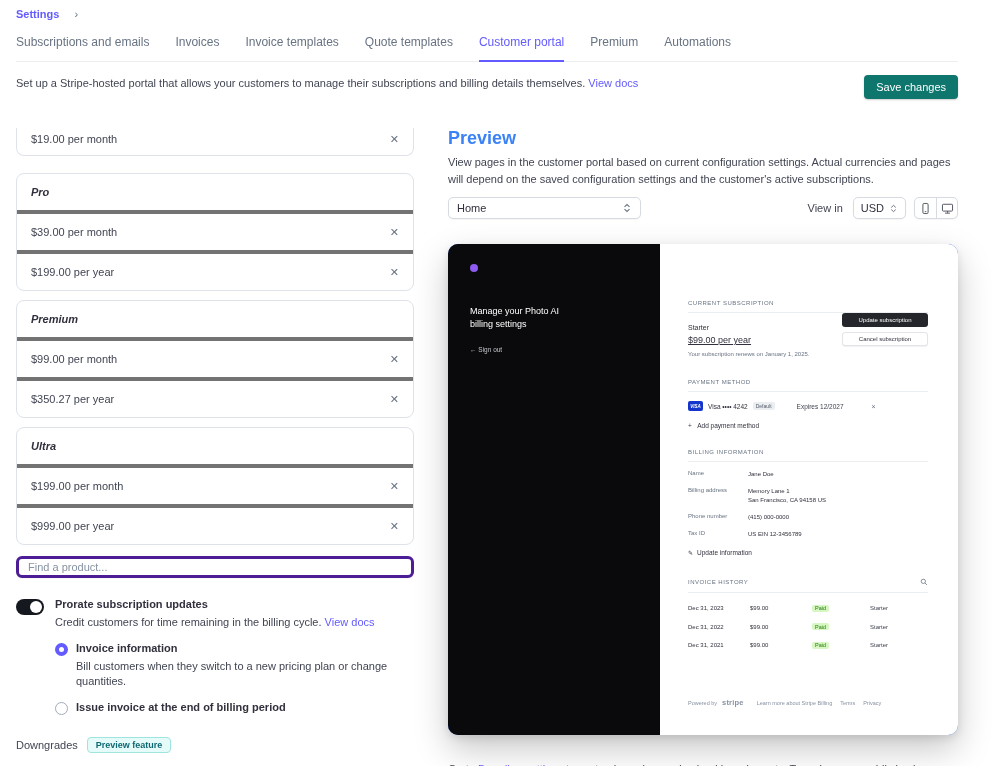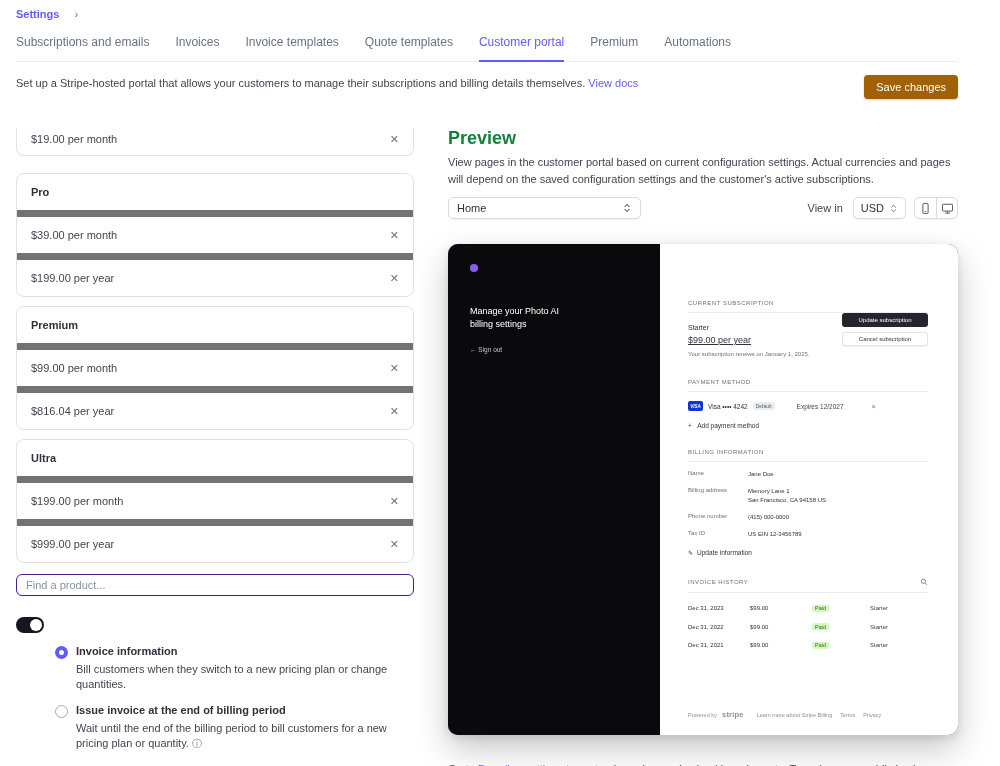"Save changes" .save-btn { background: #a16207 -> #0f766e }
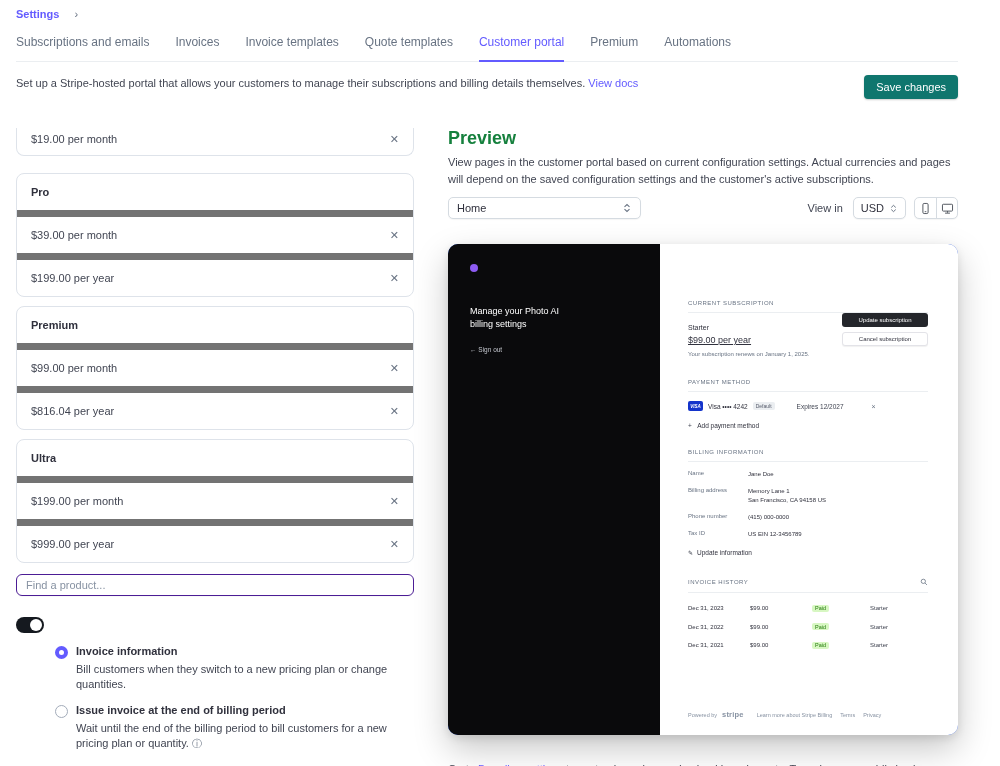"Preview" .preview-title { color: #15803d -> #3b82f6 }
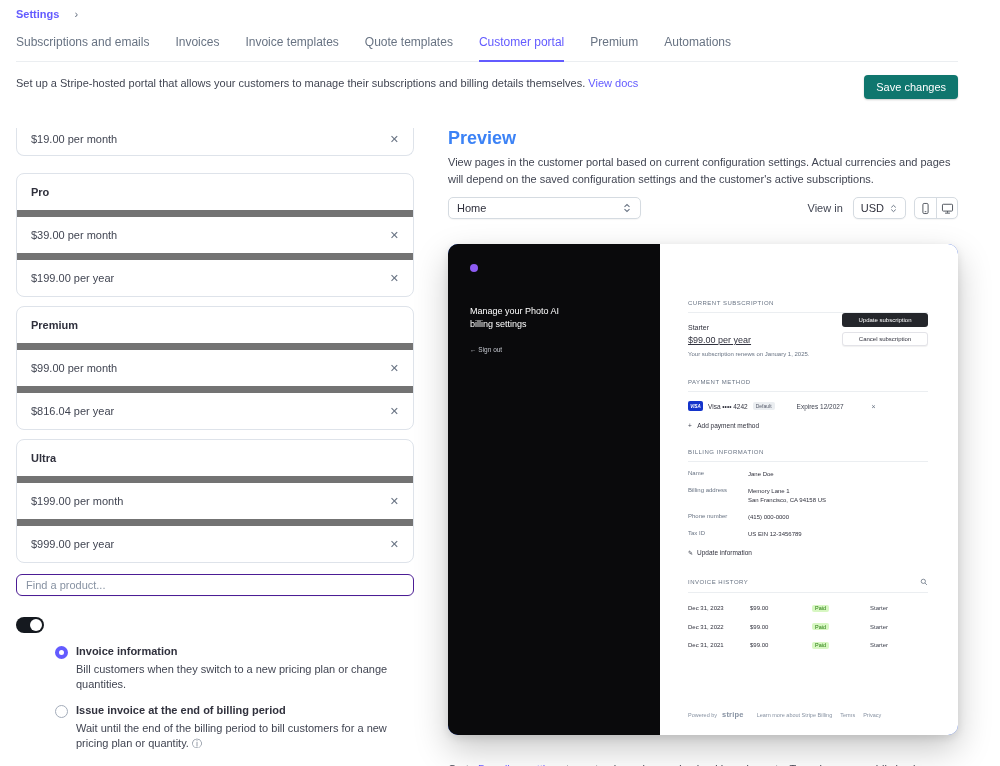"Pro" .group-header { font-style: none -> italic }
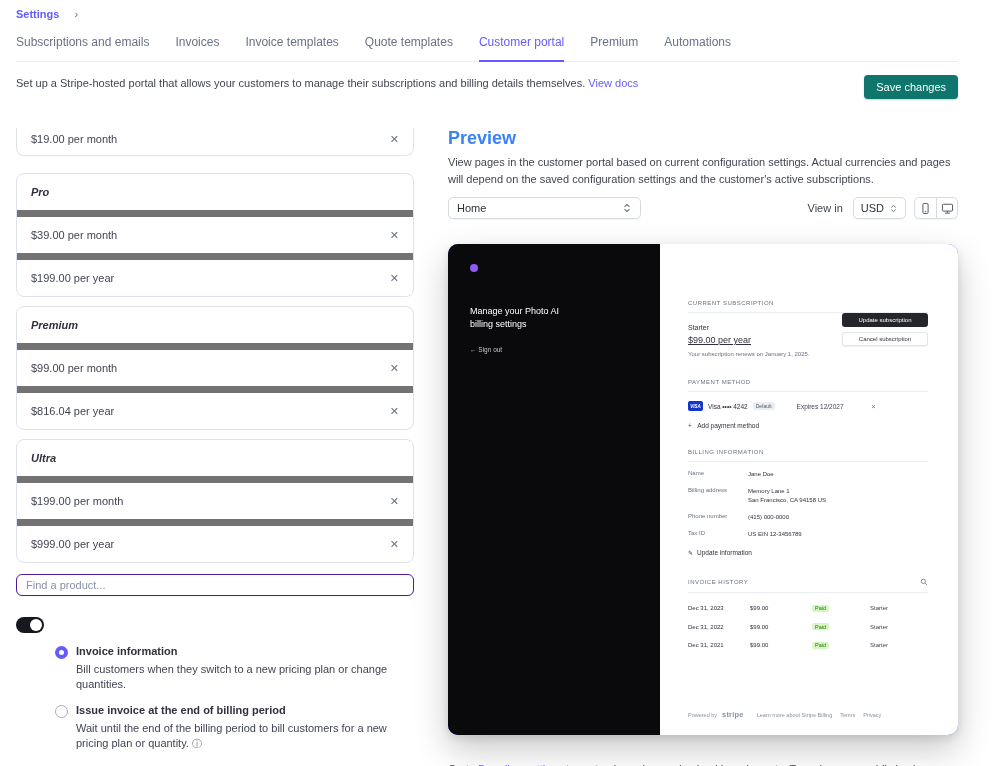"$39.00 per month" .product-box > * + * { border-top: 7px solid #737373 -> 4px solid #737373 }
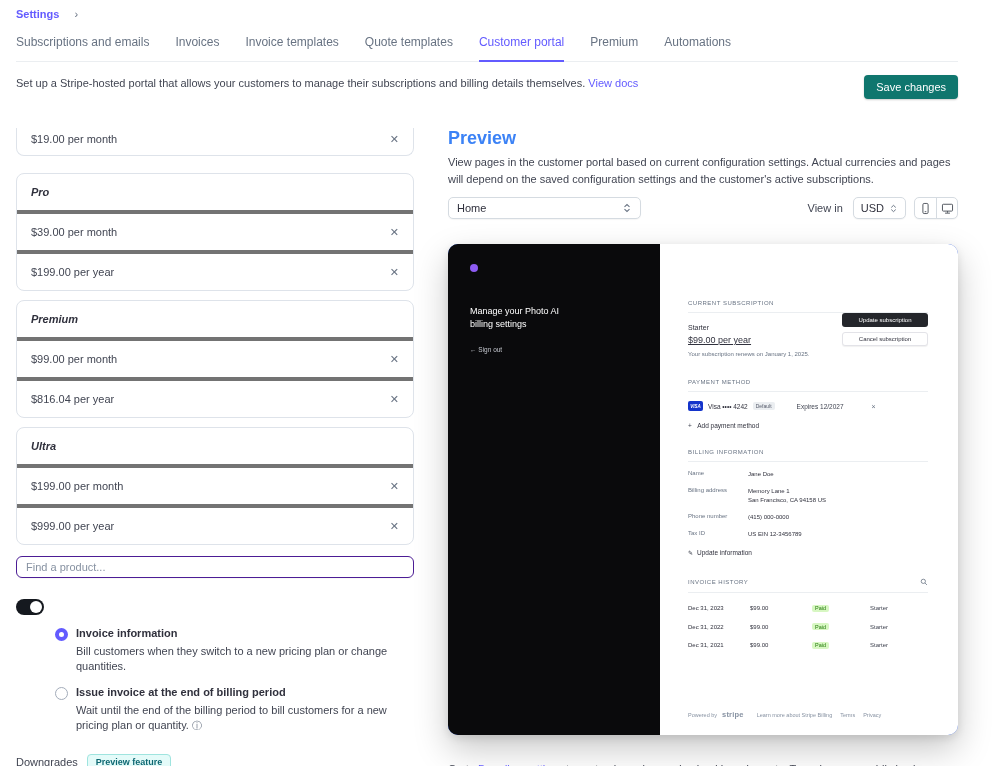"$816.04 per year" span { text: $816.04 -> $350.27 }
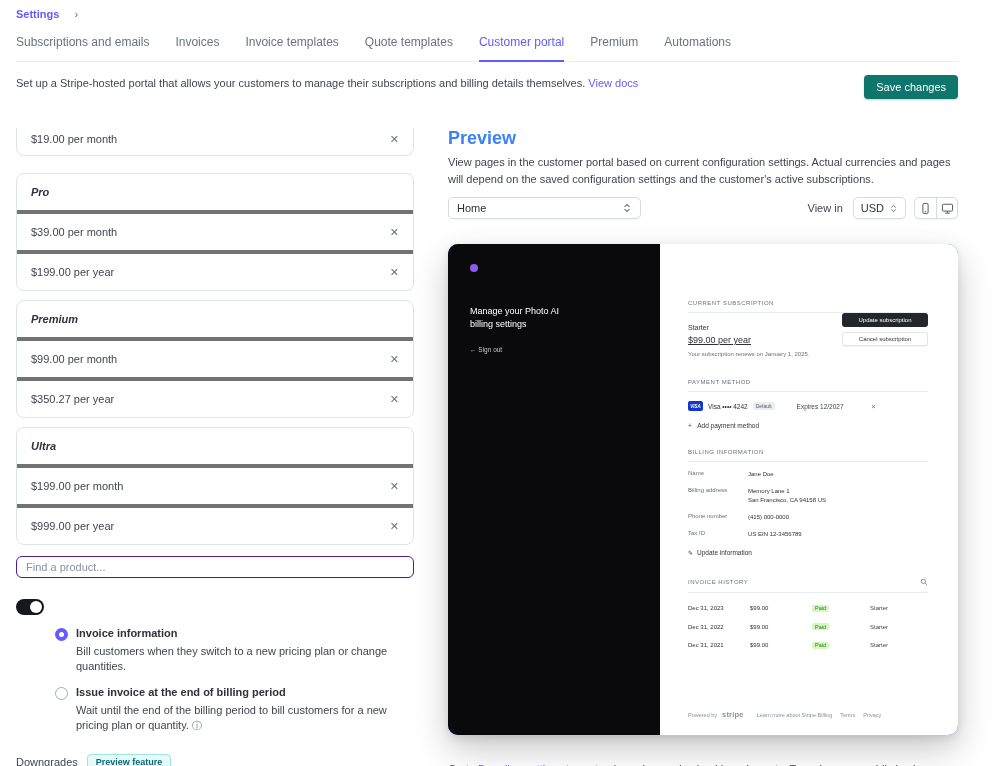"Find a product..." .find-input { border: 1px solid #4c1d95 -> 3px solid #4c1d95 }
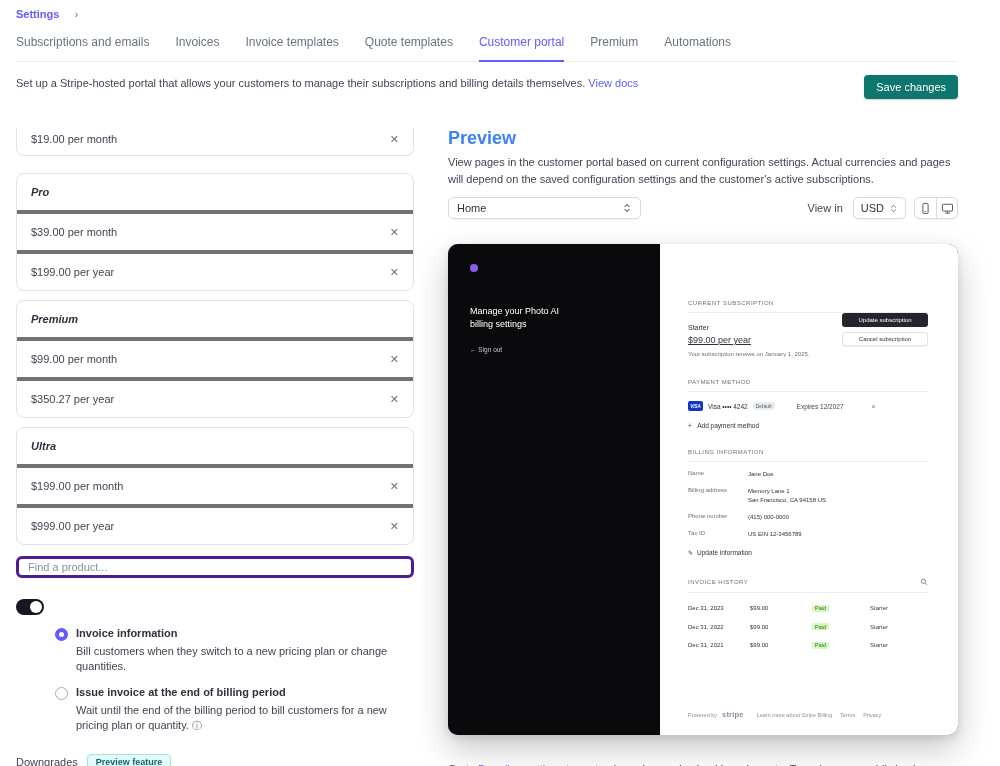"Prorate subscription updates" div { html: none -> <div> <div>Prorate subscription updates</div> <div> <span>Credit customers for time remaining in the billing cycle.</span> <a>View docs</a> </div> </div> }
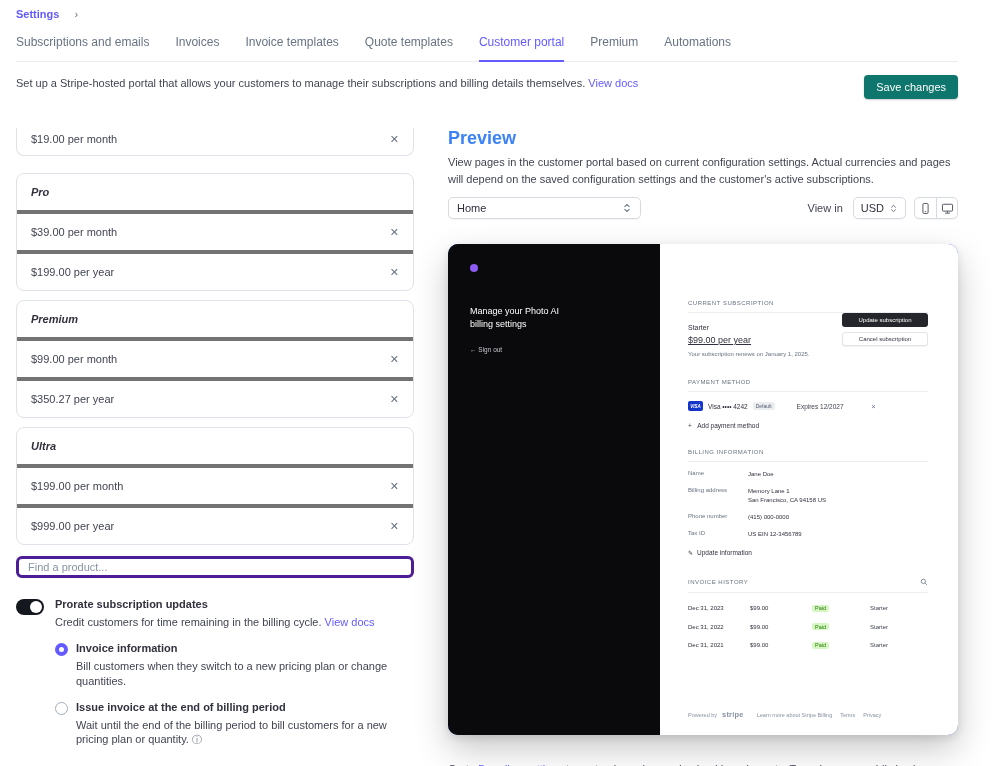"stripe" .mock-footer { bottom: 16px -> 28px }
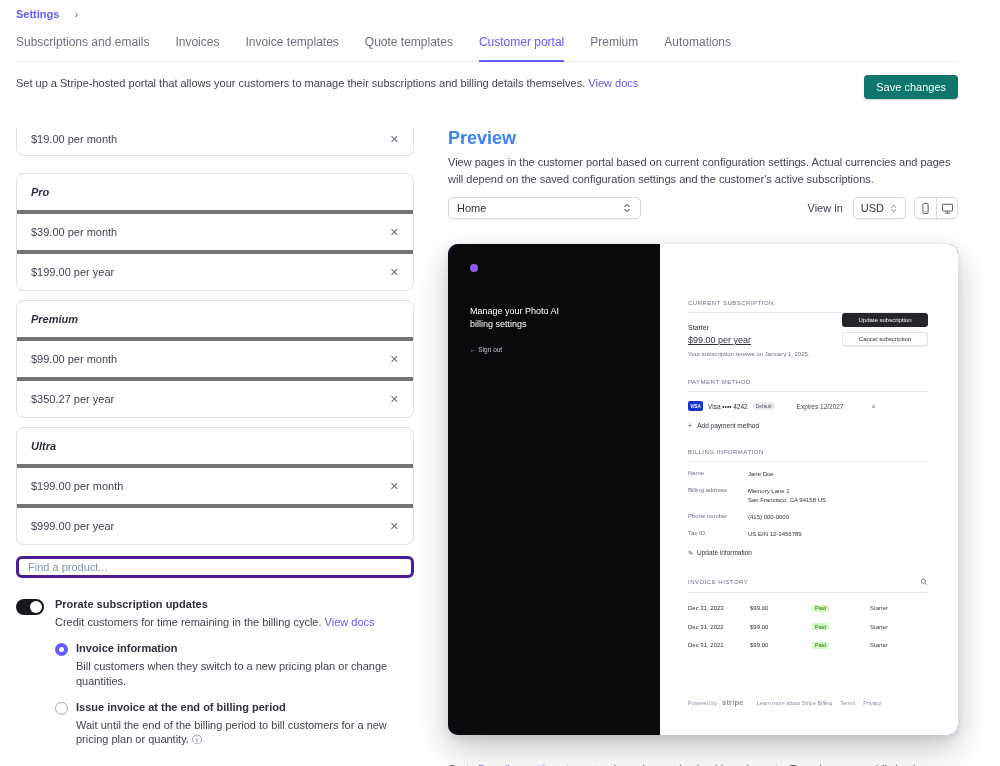"Wait until the end of" div.radio-desc { html: <div> <span>Wait until the end of the billing period to bill customers for a new pricing plan or quantity.</span> <span>ⓘ</span> </div> -> none }
